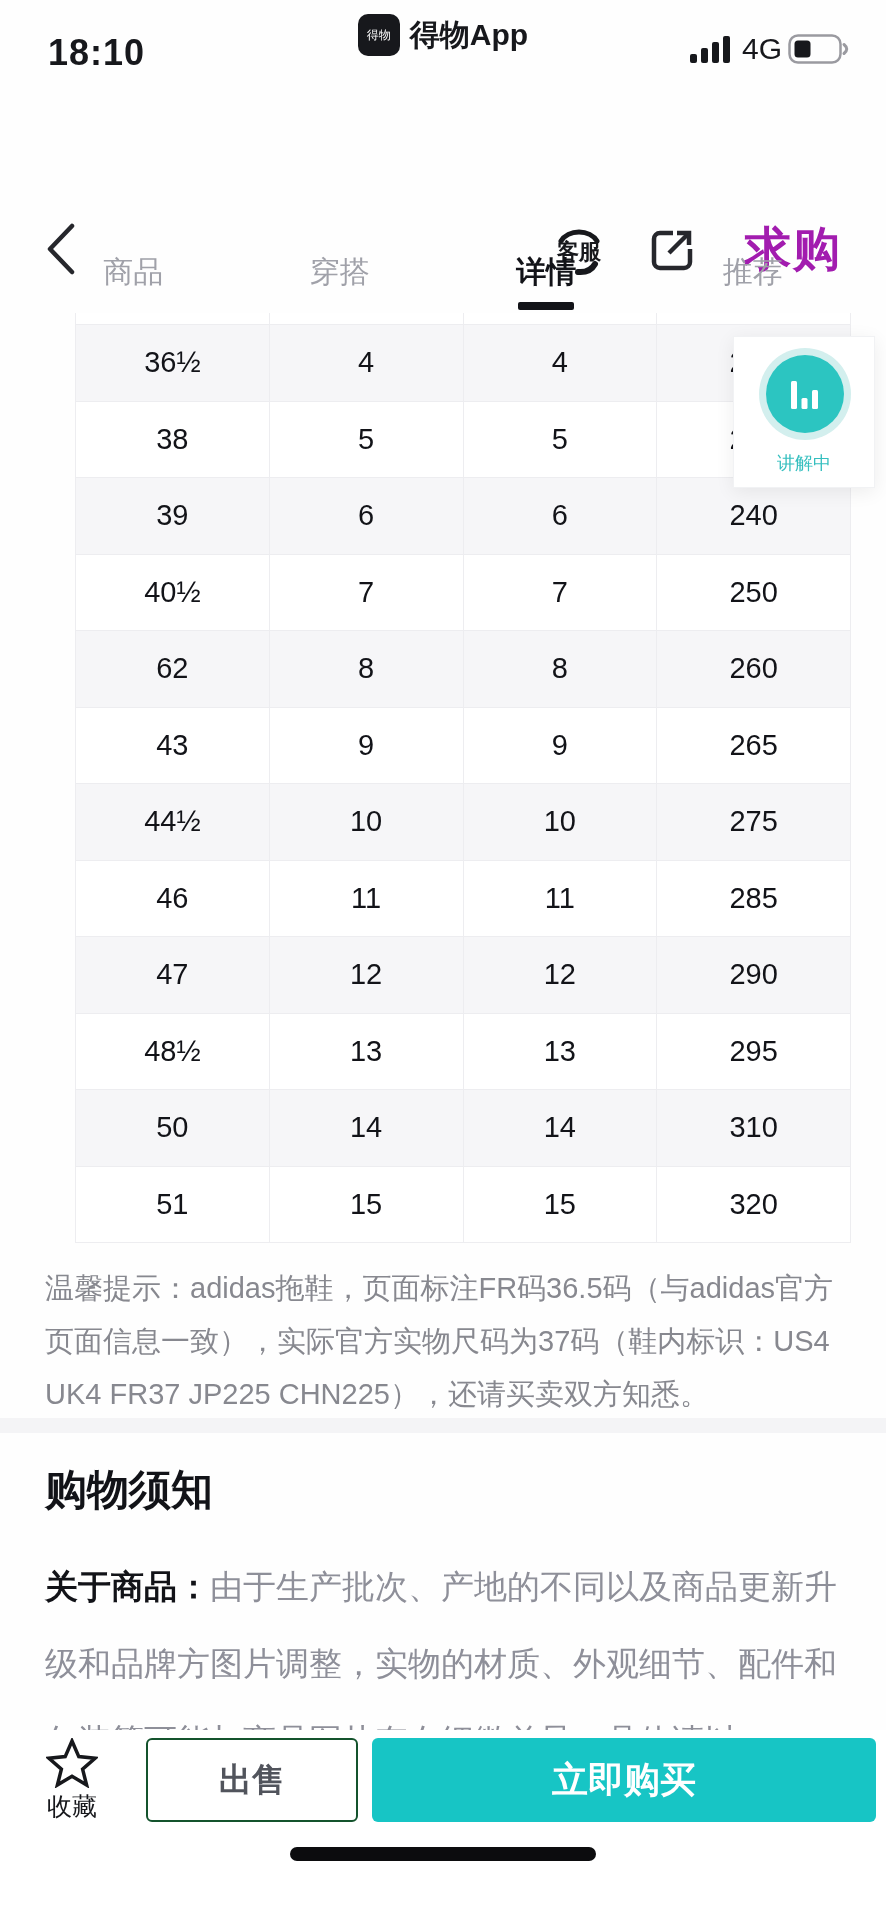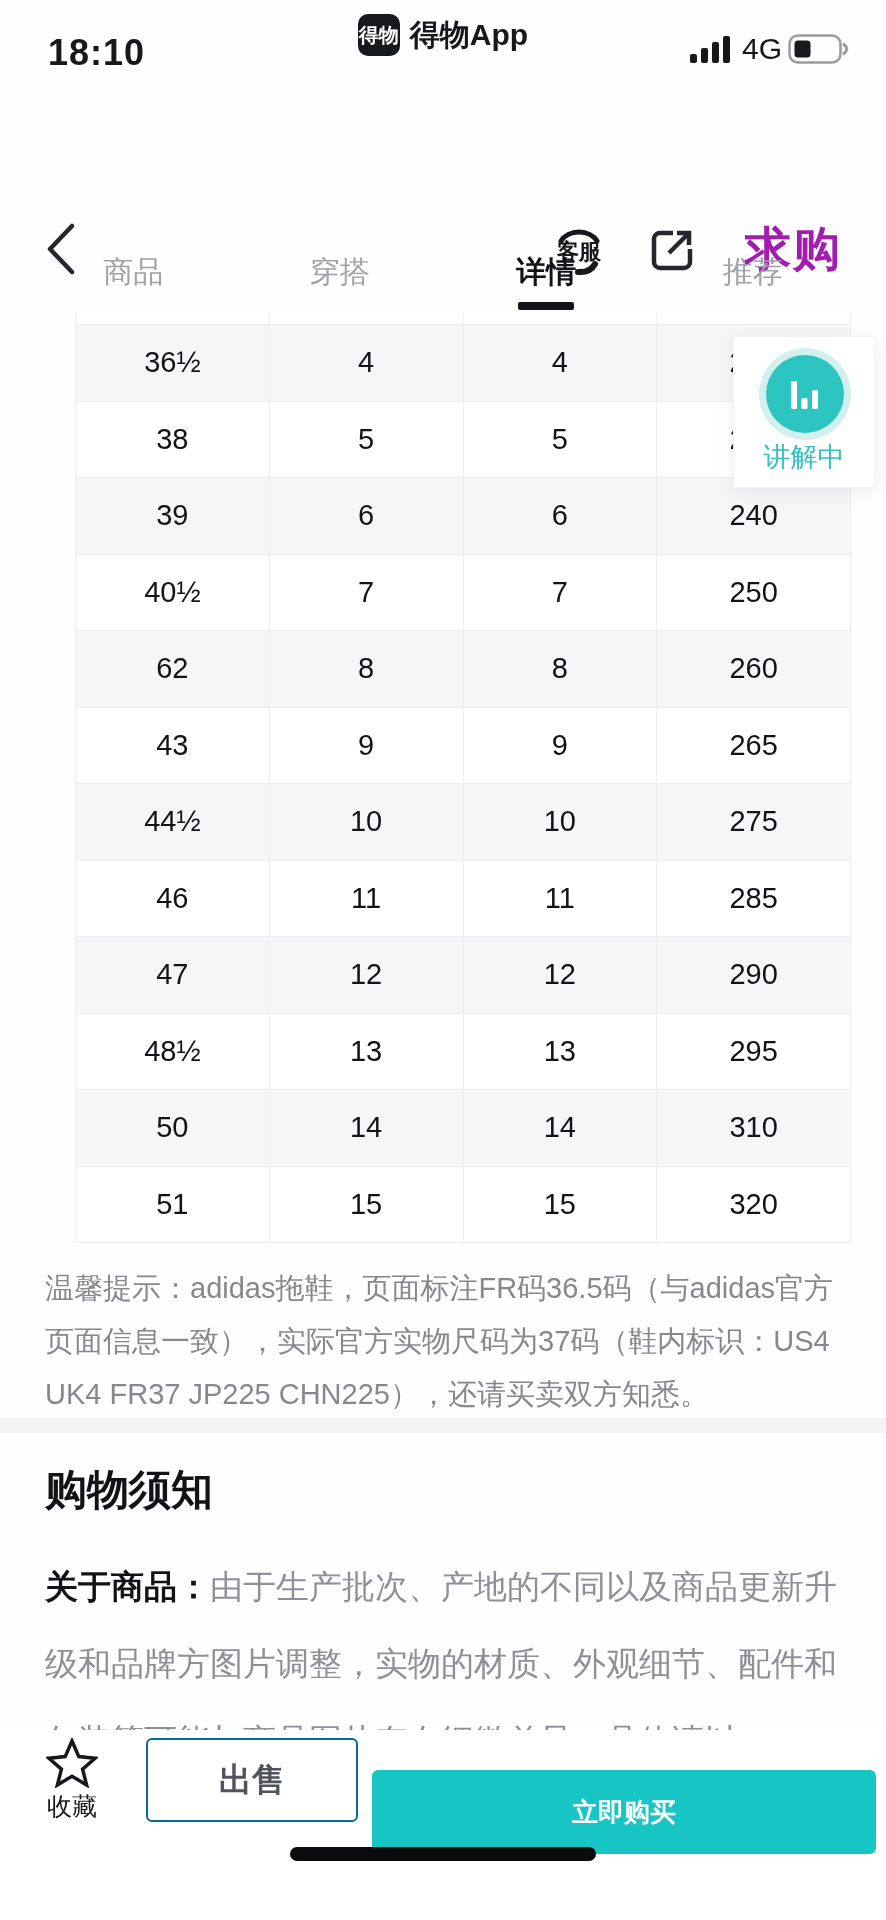"得物" .app-logo { font-size: 20px -> 12px; font-weight: 700 -> 400 }
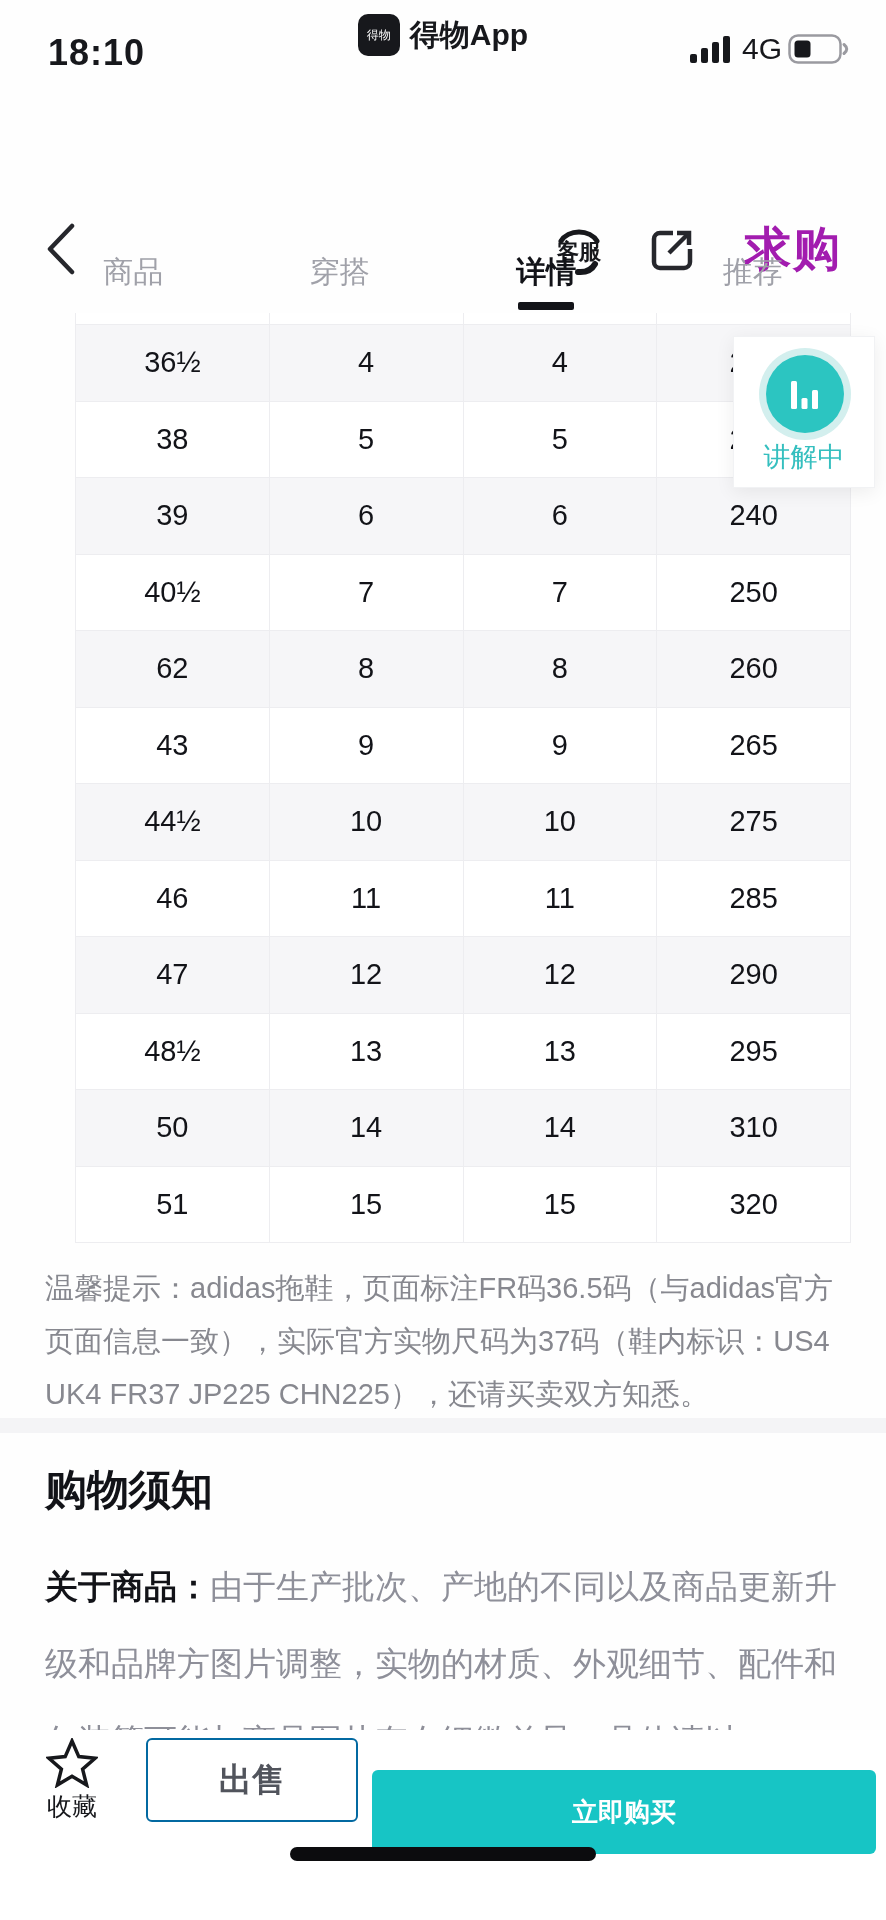"讲解中" .live-label { font-size: 27px -> 18px }
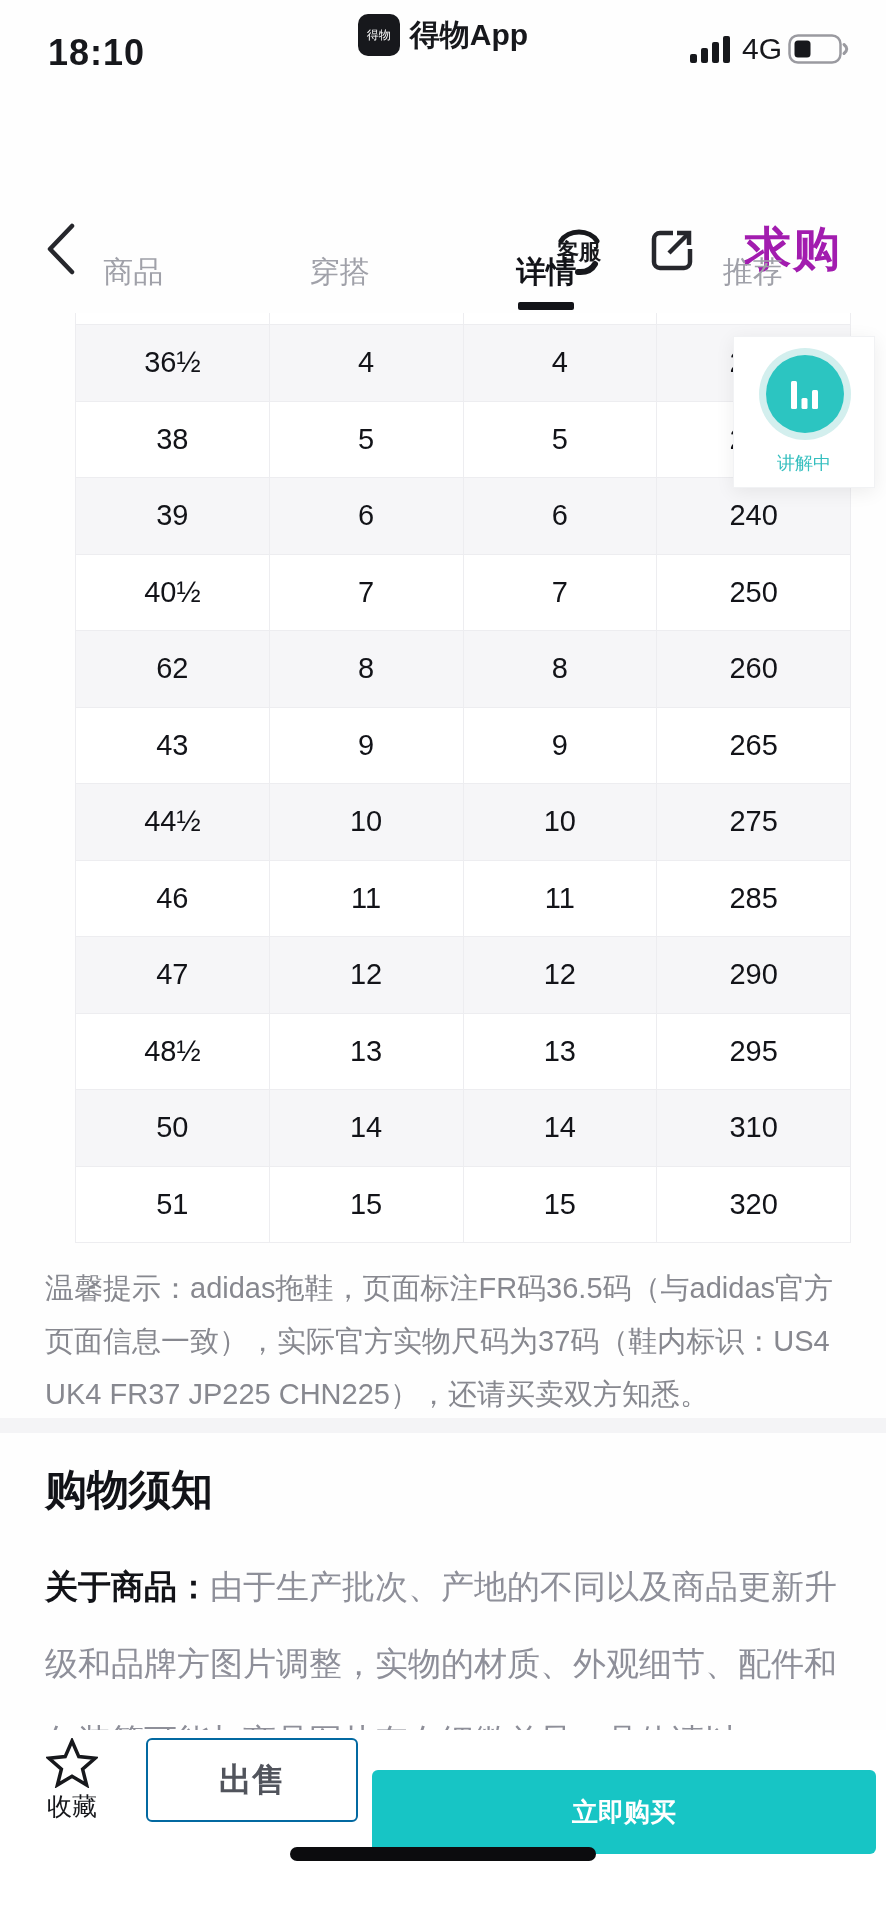"出售" .sell-button { border: 2px solid #0369a1 -> 2px solid #14532d }
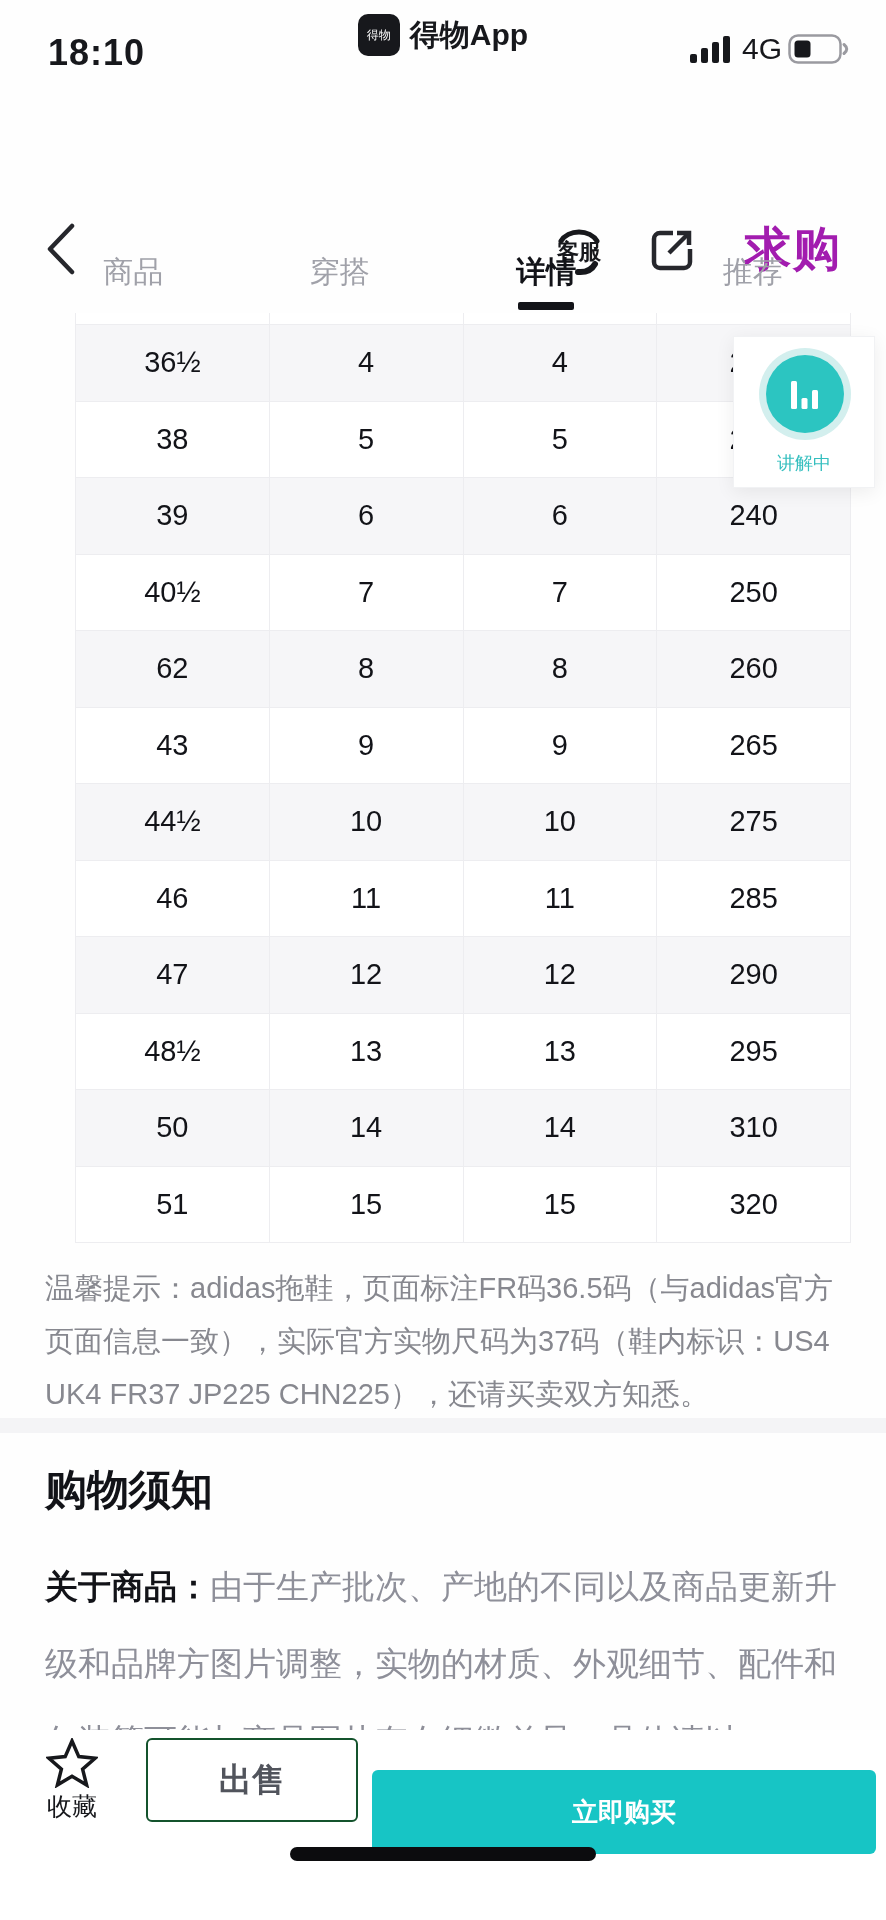"立即购买" .buy-button { font-size: 26px -> 36px; margin-top: 32px -> none }
